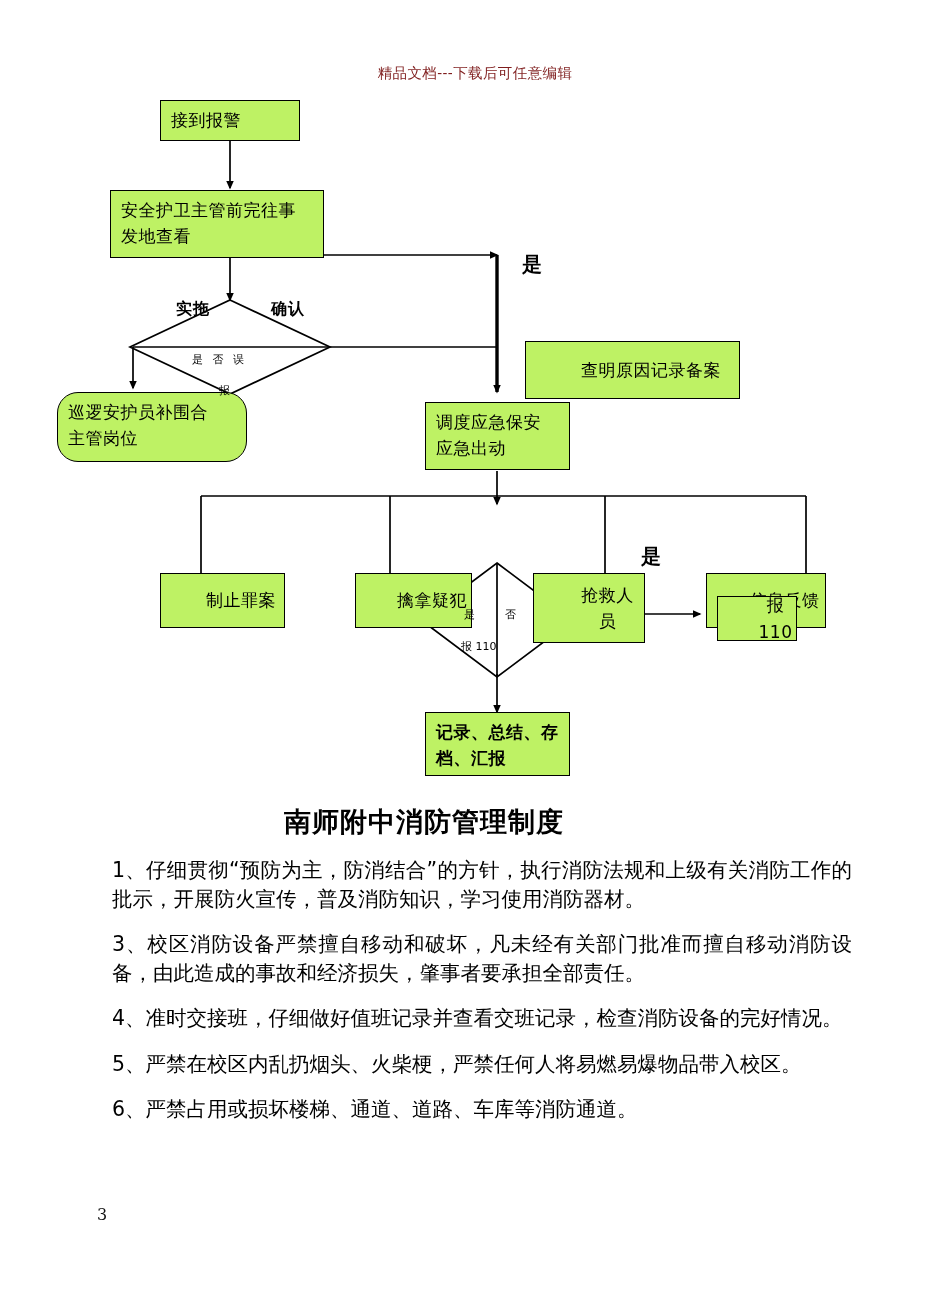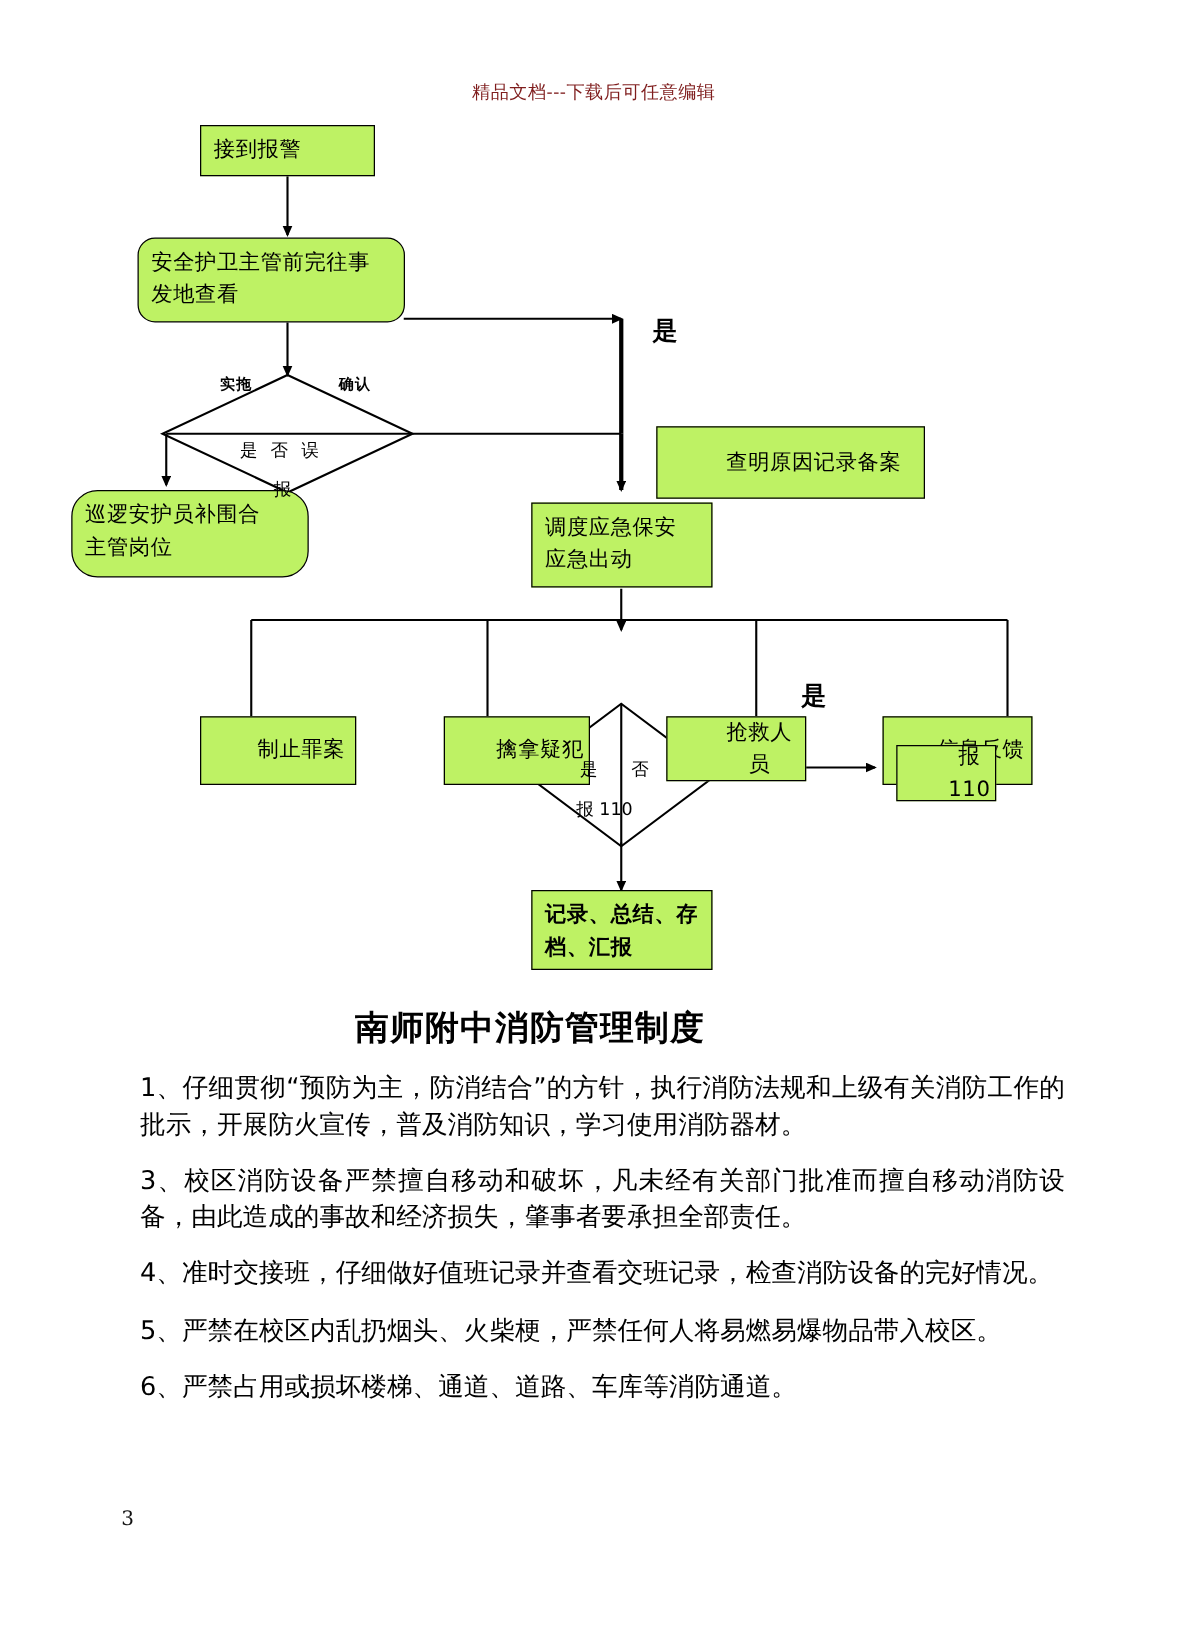"安全护卫主管前完往事" div.node { border-radius: 14px -> none }
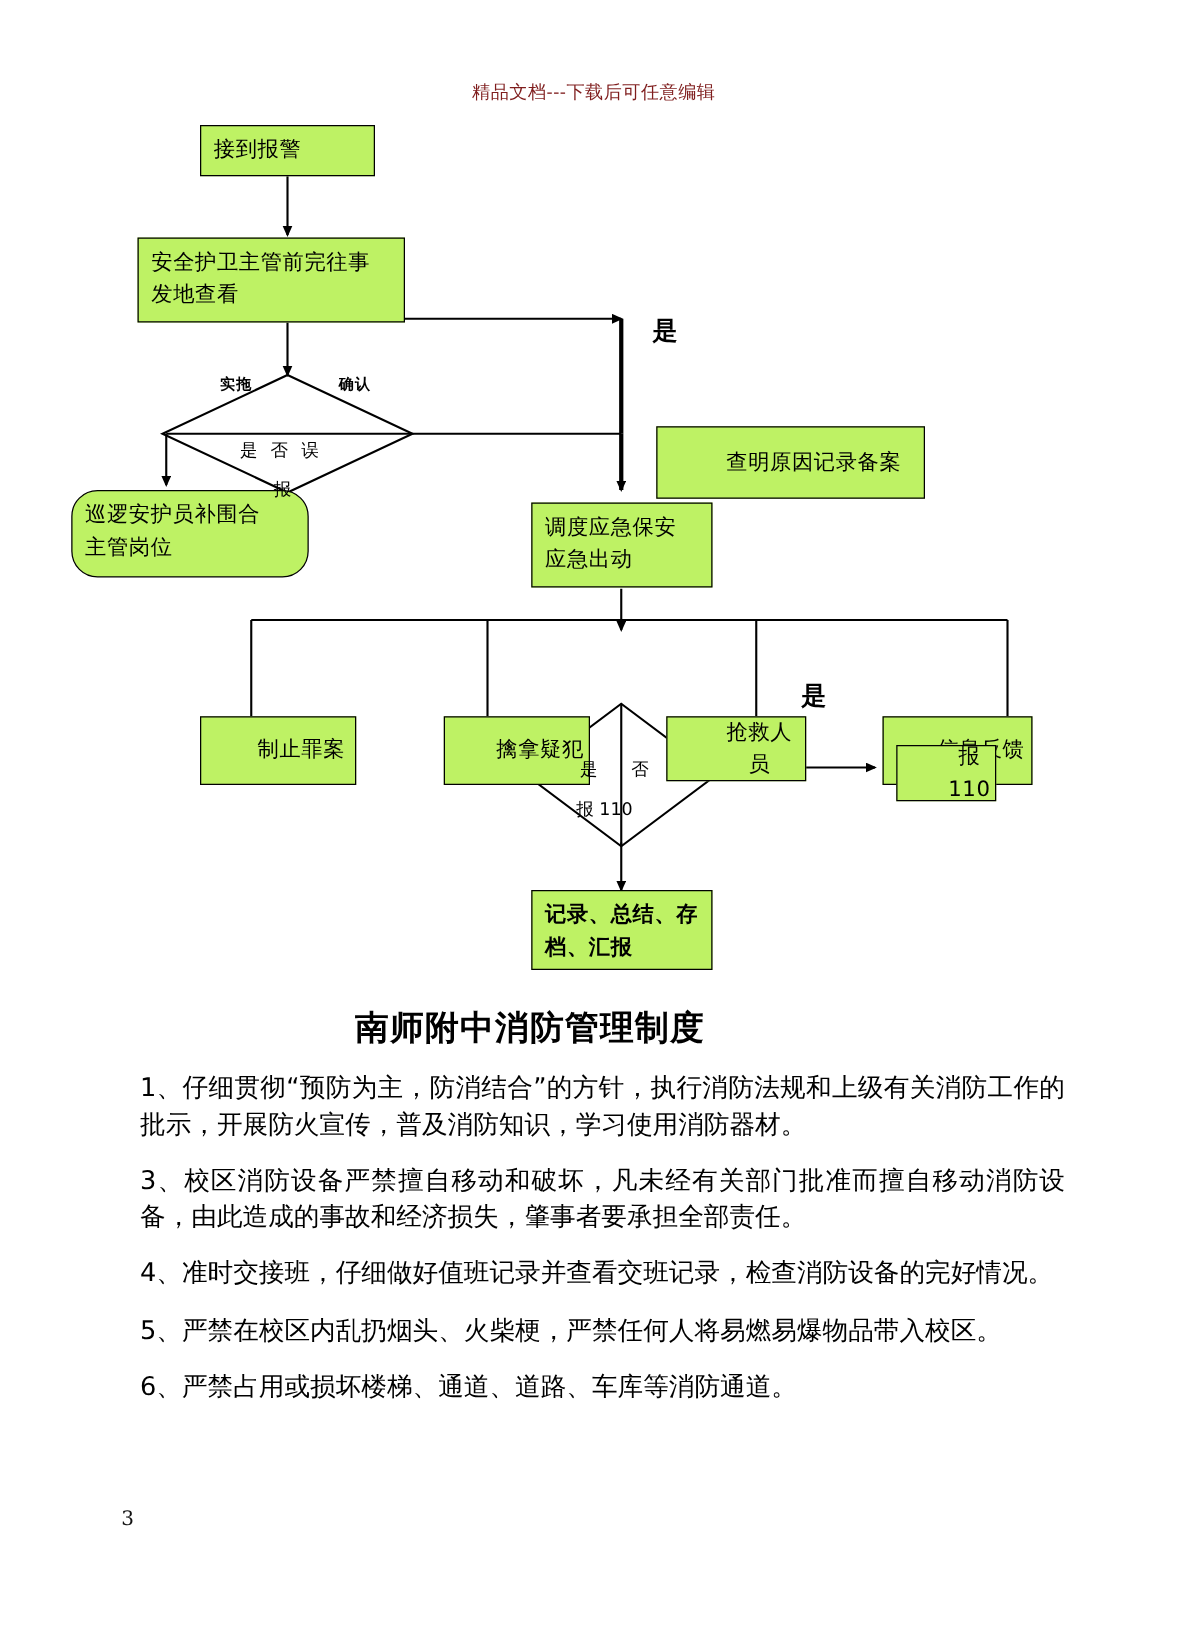"实拖" .flow-label.small { font-size: 12px -> 16px }
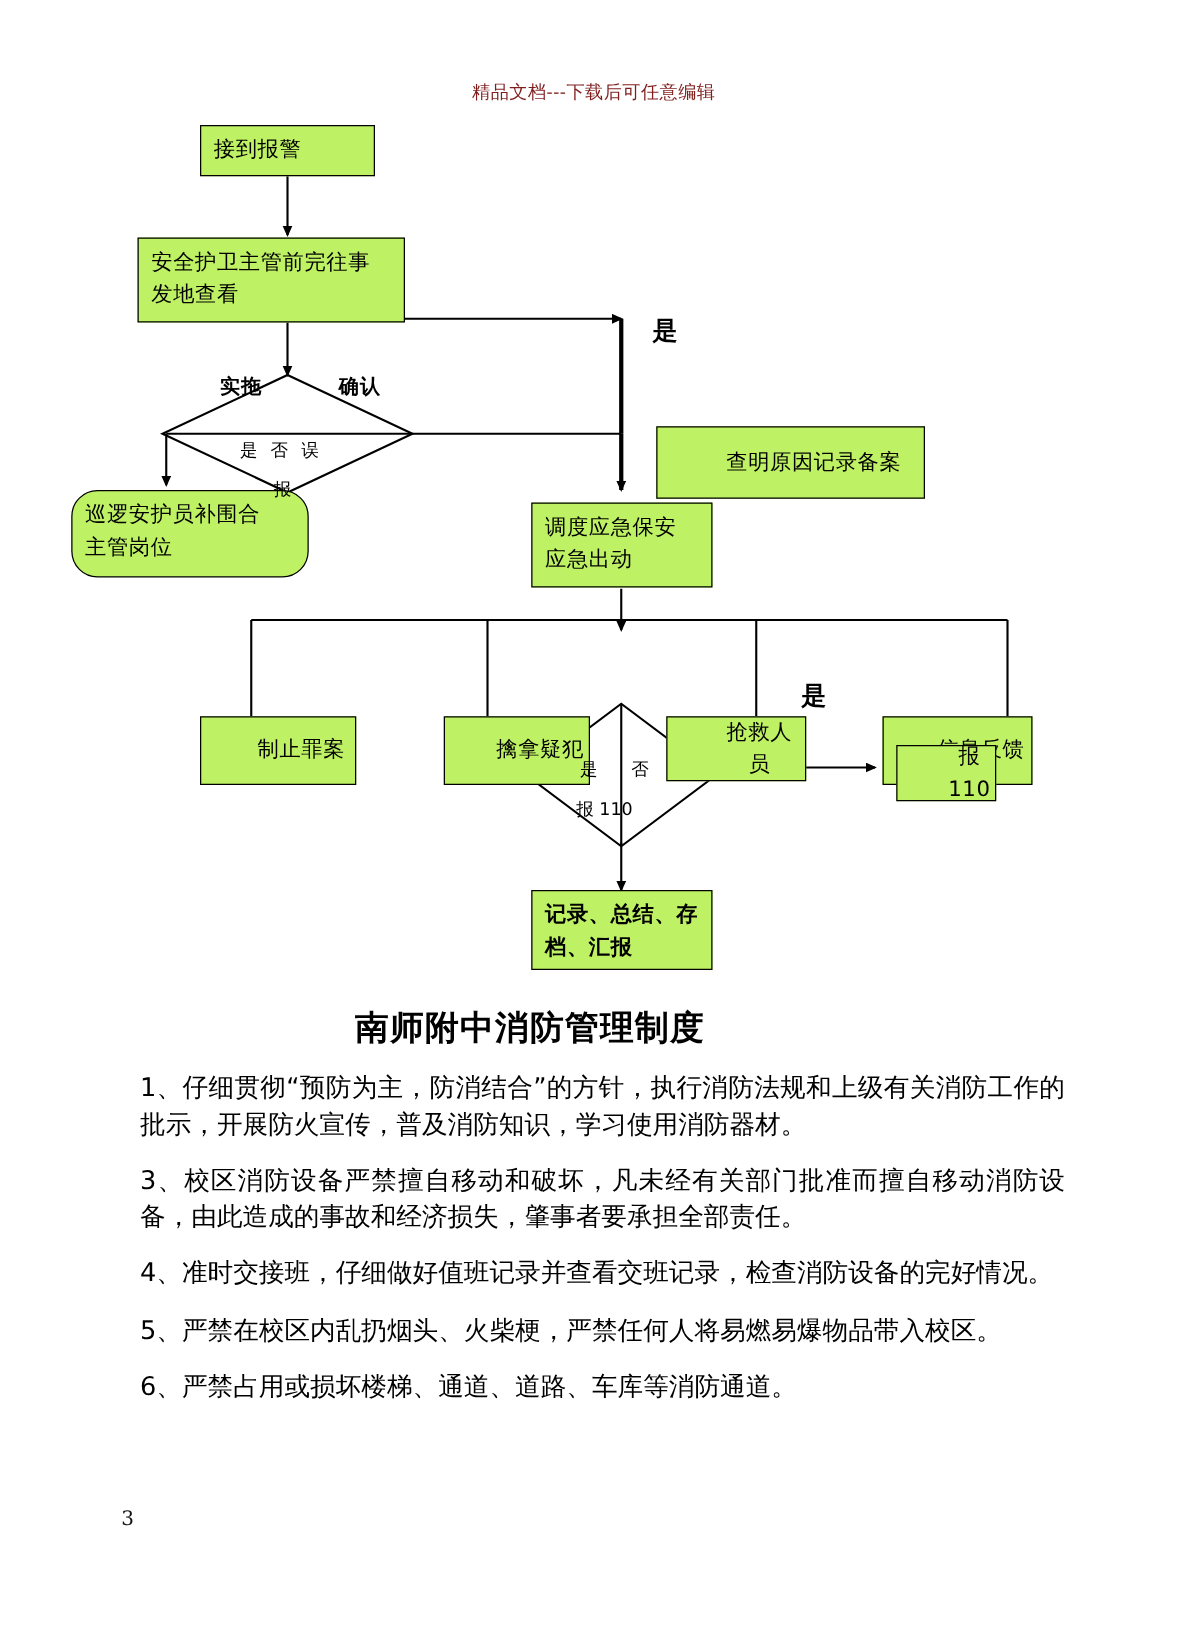"是 否 误" .diamond-label { font-size: 14px -> 11px }
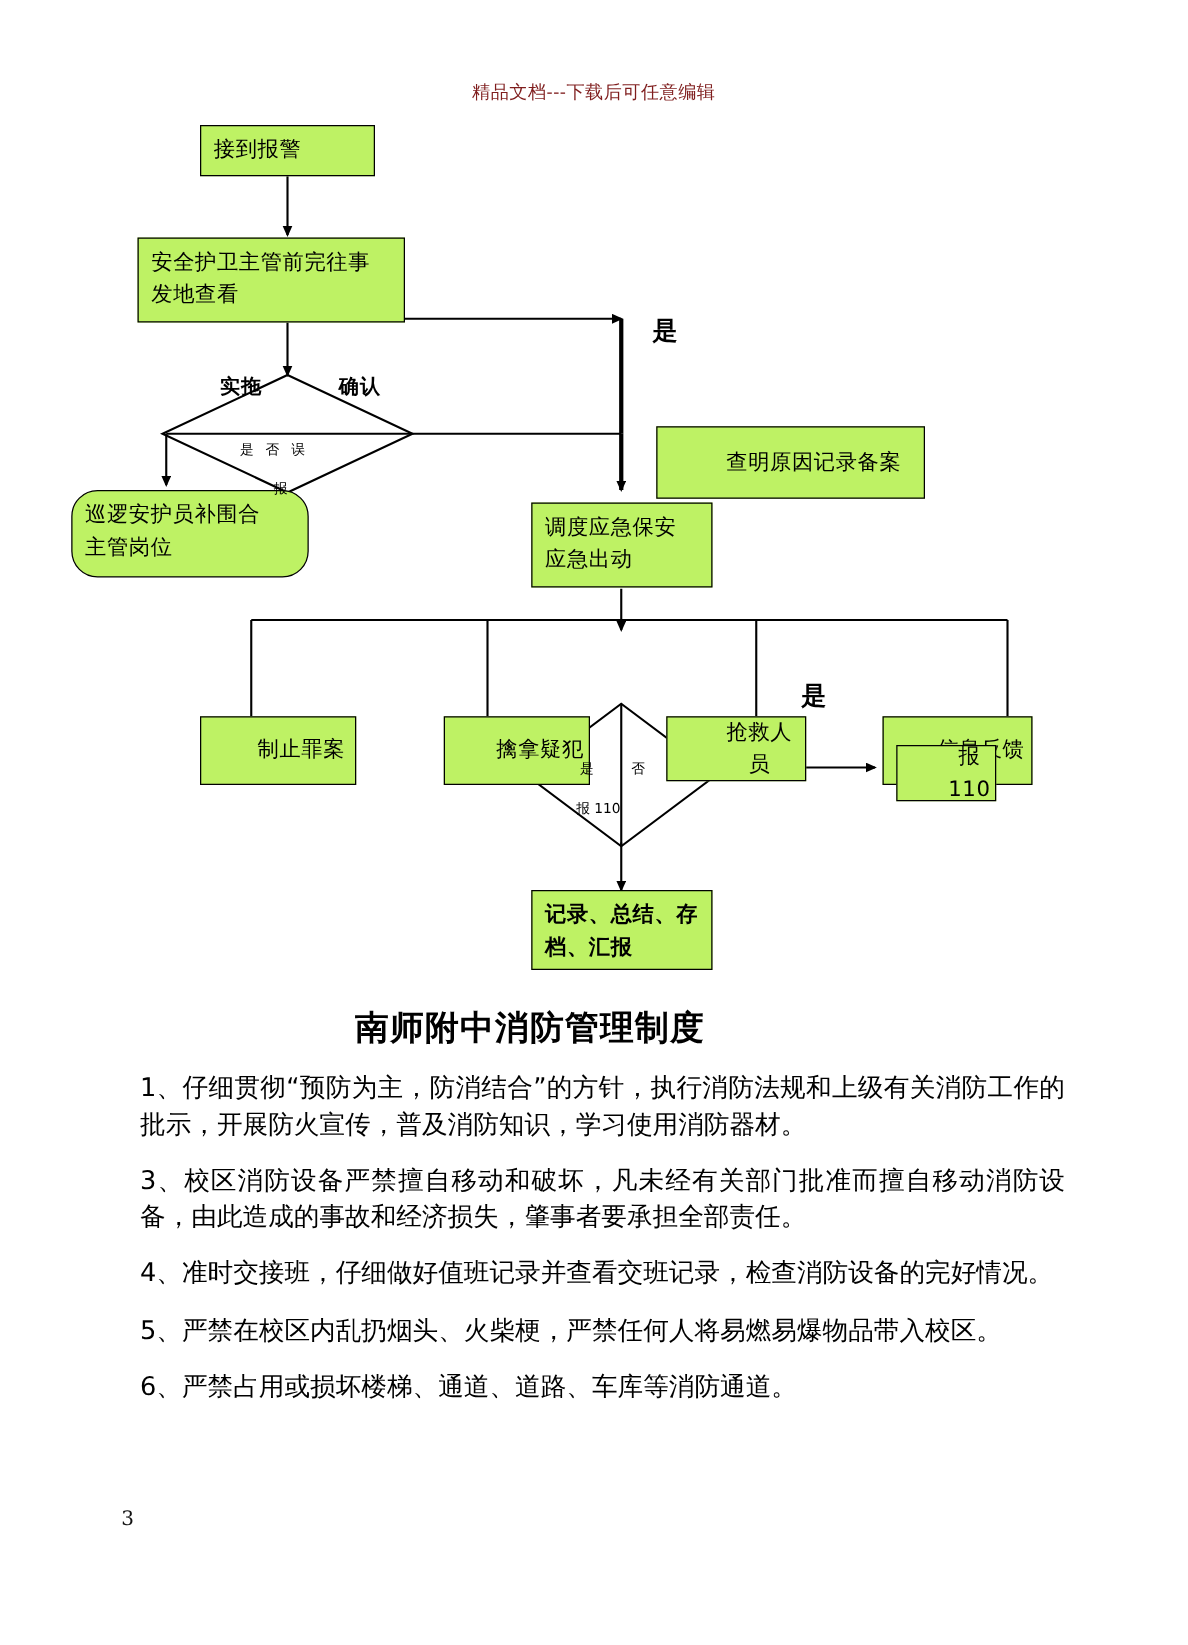"抢救人员" div.node { height: 52px -> 70px }
